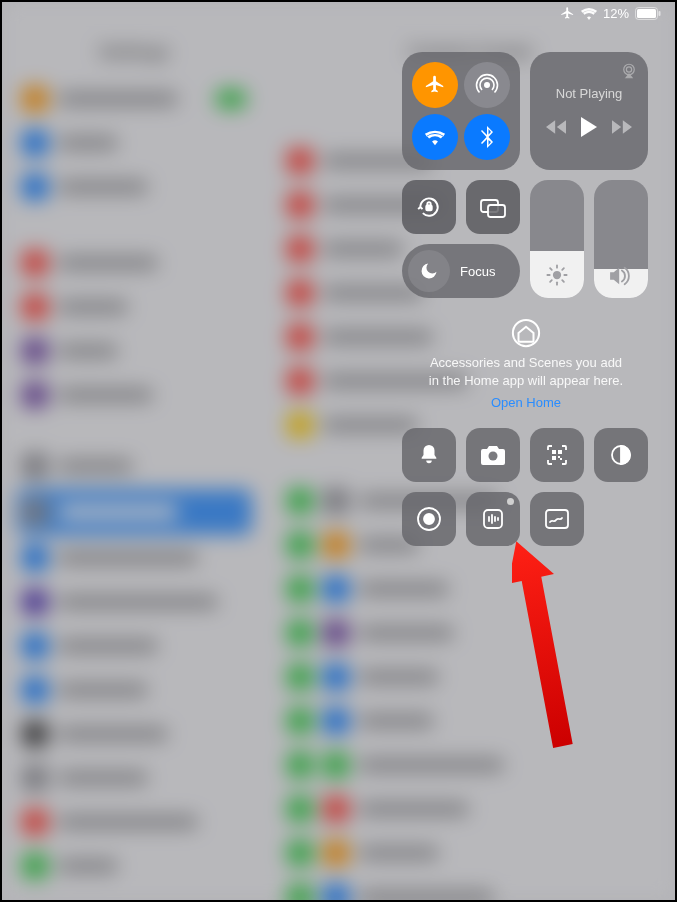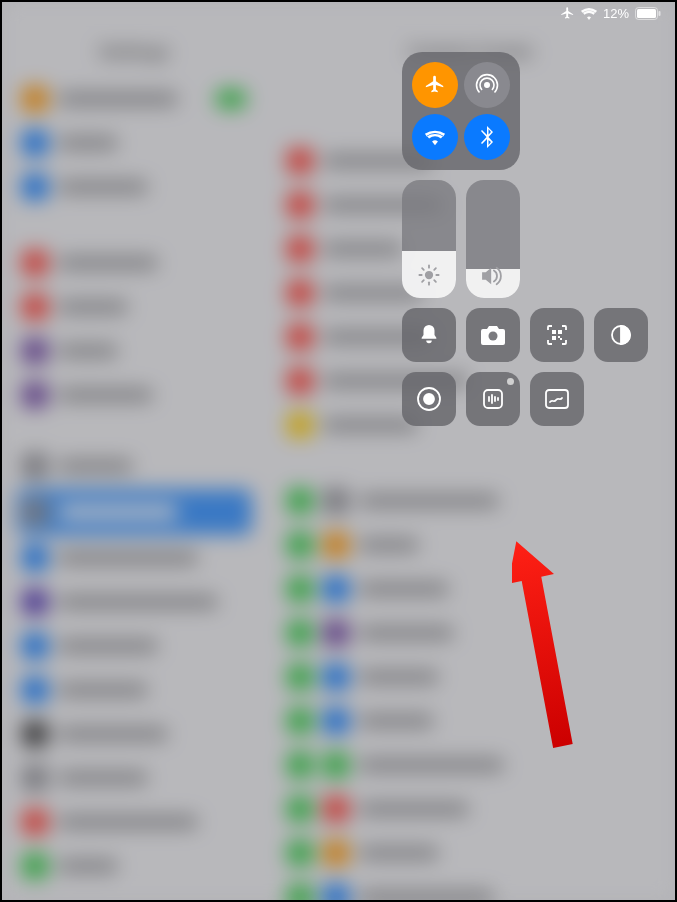"Not Playing" div.module { html: none -> <div> <svg> <circle></circle> <circle></circle> <path></path> </svg> <div>Not Playing</div> <div> <svg> <path></path> </svg> <svg> <path></path> </svg> <svg> <path></path> </svg> </div> </div> }
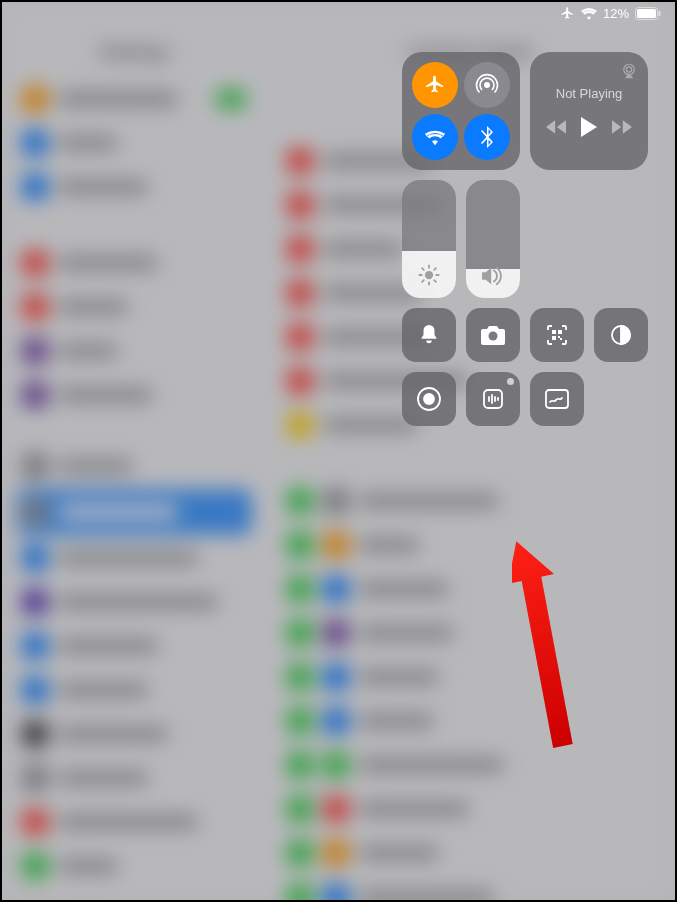"Focus" div.left-stack { html: none -> <div> <div> <div> <svg> <path></path> <rect></rect> <path></path> </svg> </div> <div> <svg> <rect></rect> <rect></rect> </svg> </div> </div> <div> <div> <svg> <path></path> </svg> </div> <span>Focus</span> </div> </div> }
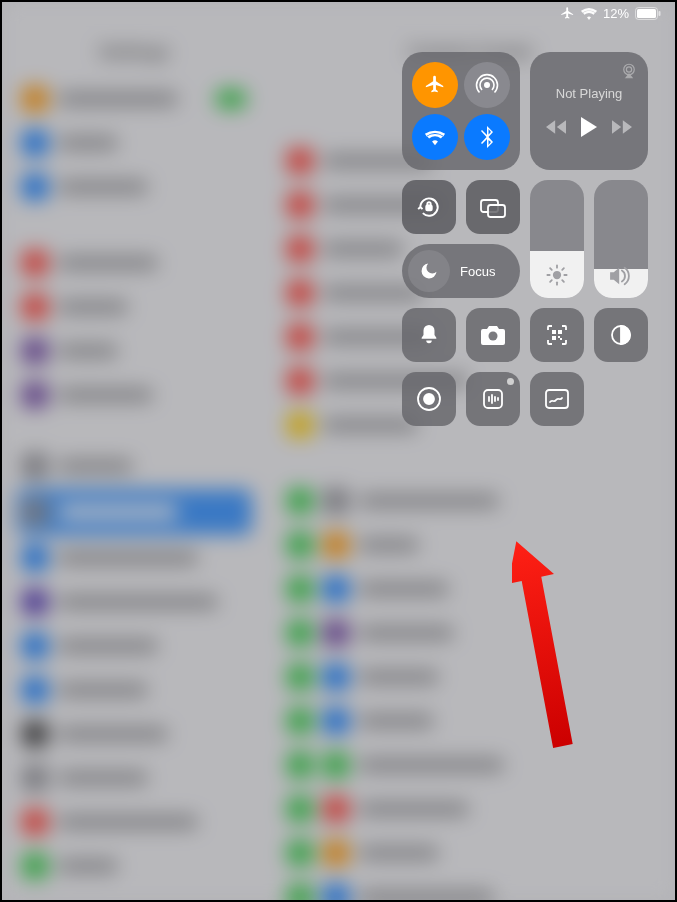"Accessories and Scenes you add" div.home-section { html: none -> <div> <svg> <circle></circle> <path></path> </svg> <div> <div>Accessories and Scenes you add</div> <div>in the Home app will appear here.</div> </div> <div>Open Home</div> </div> }
